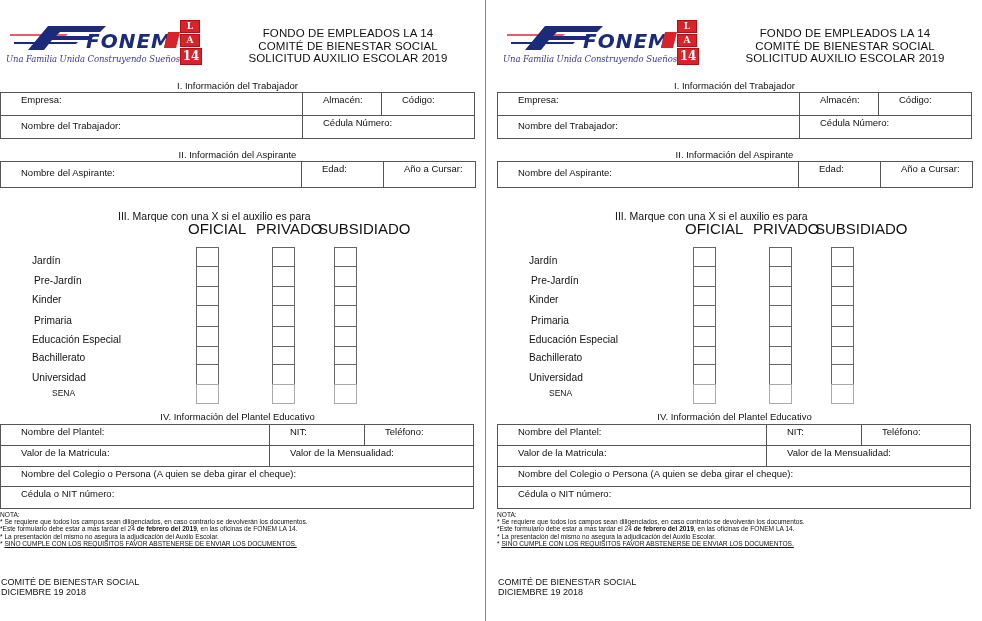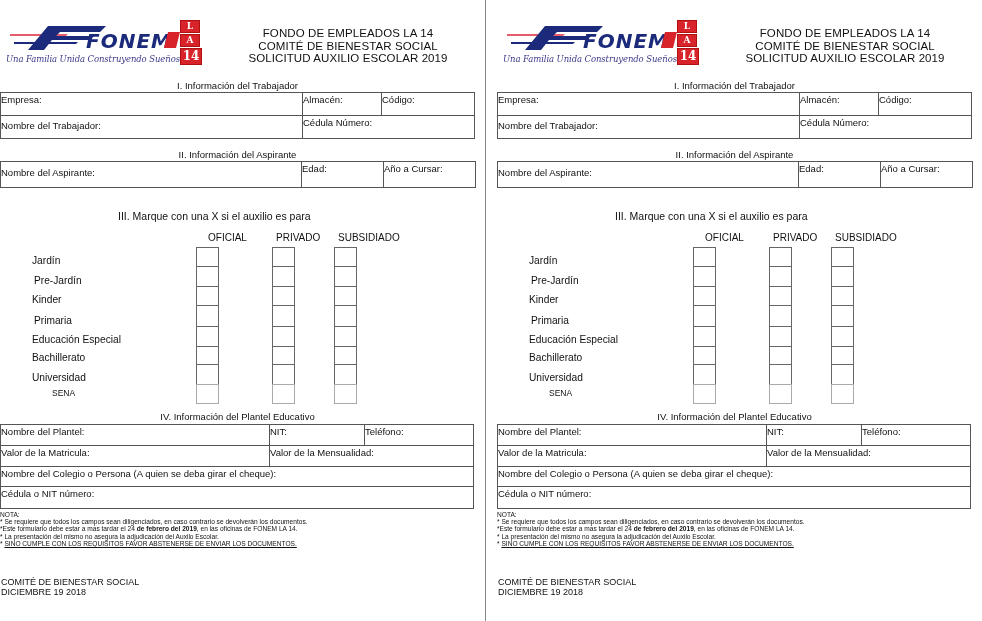"Empresa:" table.form td { padding: 1px 3px 0 0 -> 1px 3px 0 20px }
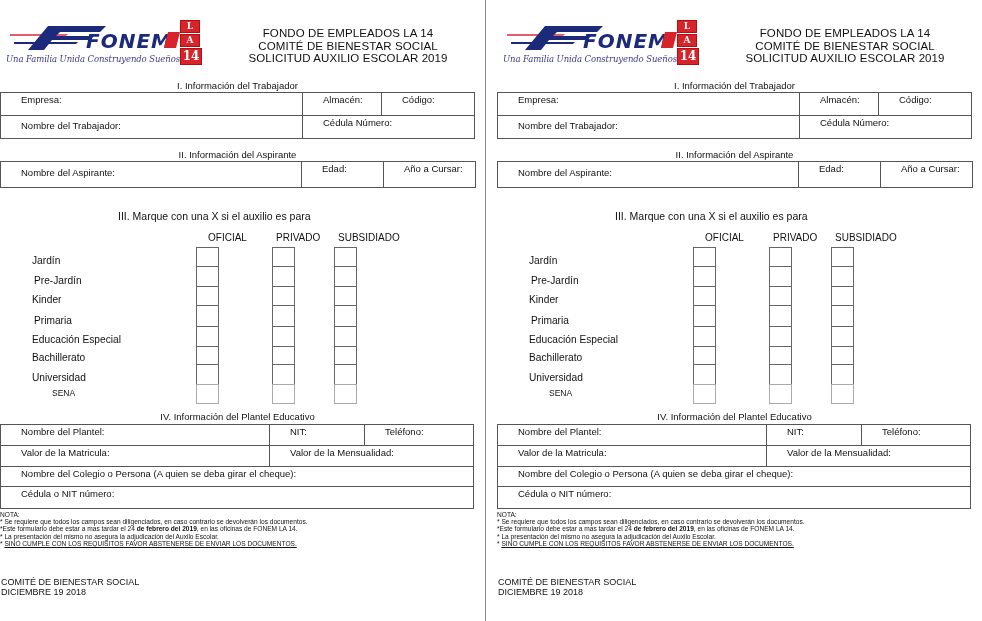"OFICIAL" .colhdr { font-size: 10px -> 15px; margin-left: 20px -> none; top: 232px -> 220px }
